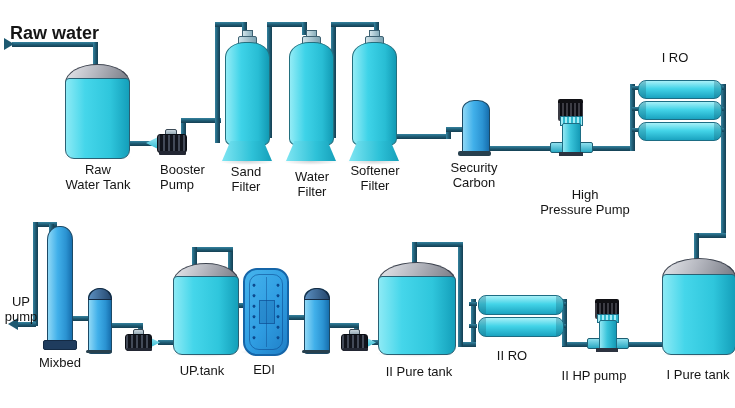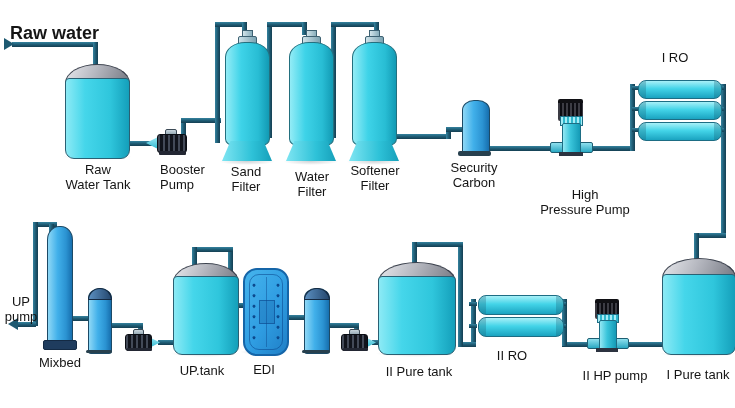"II HP pump" div.lbl { left: 575px -> 554px }
